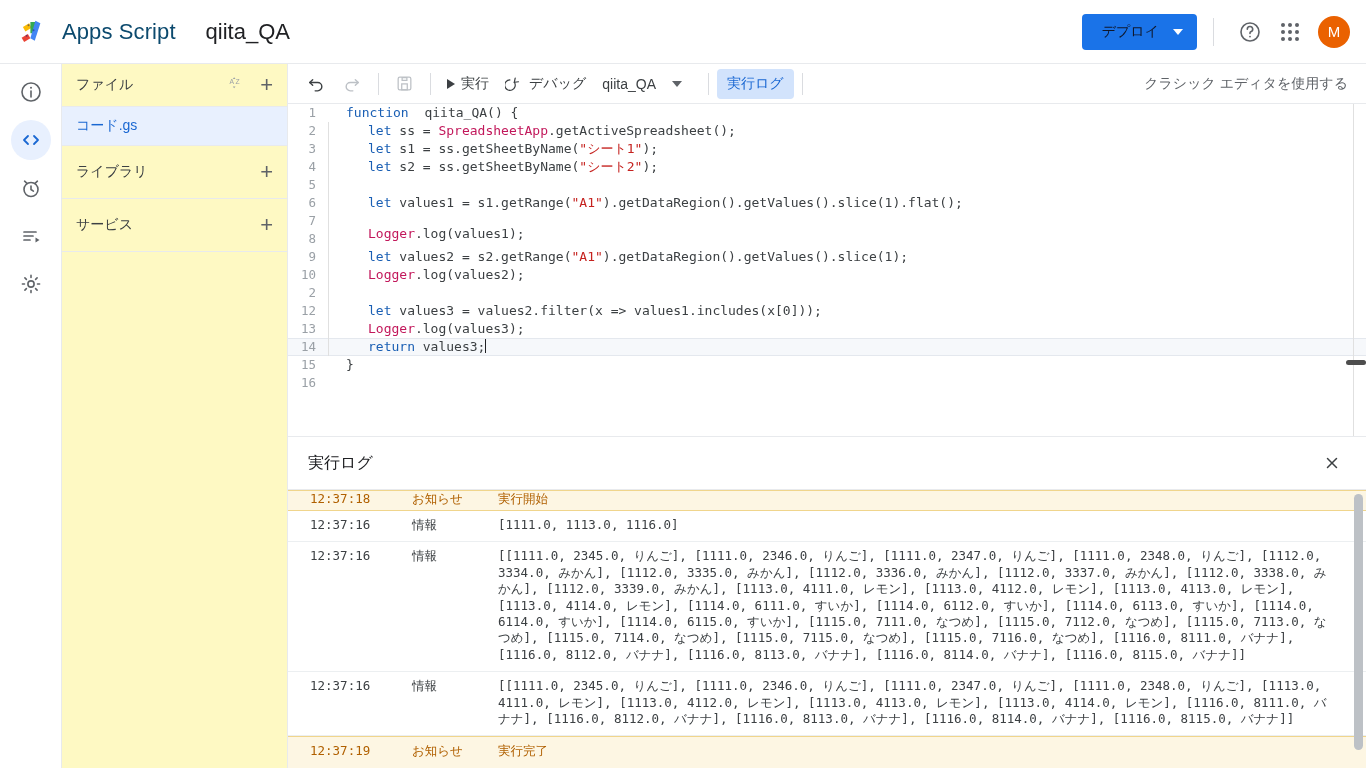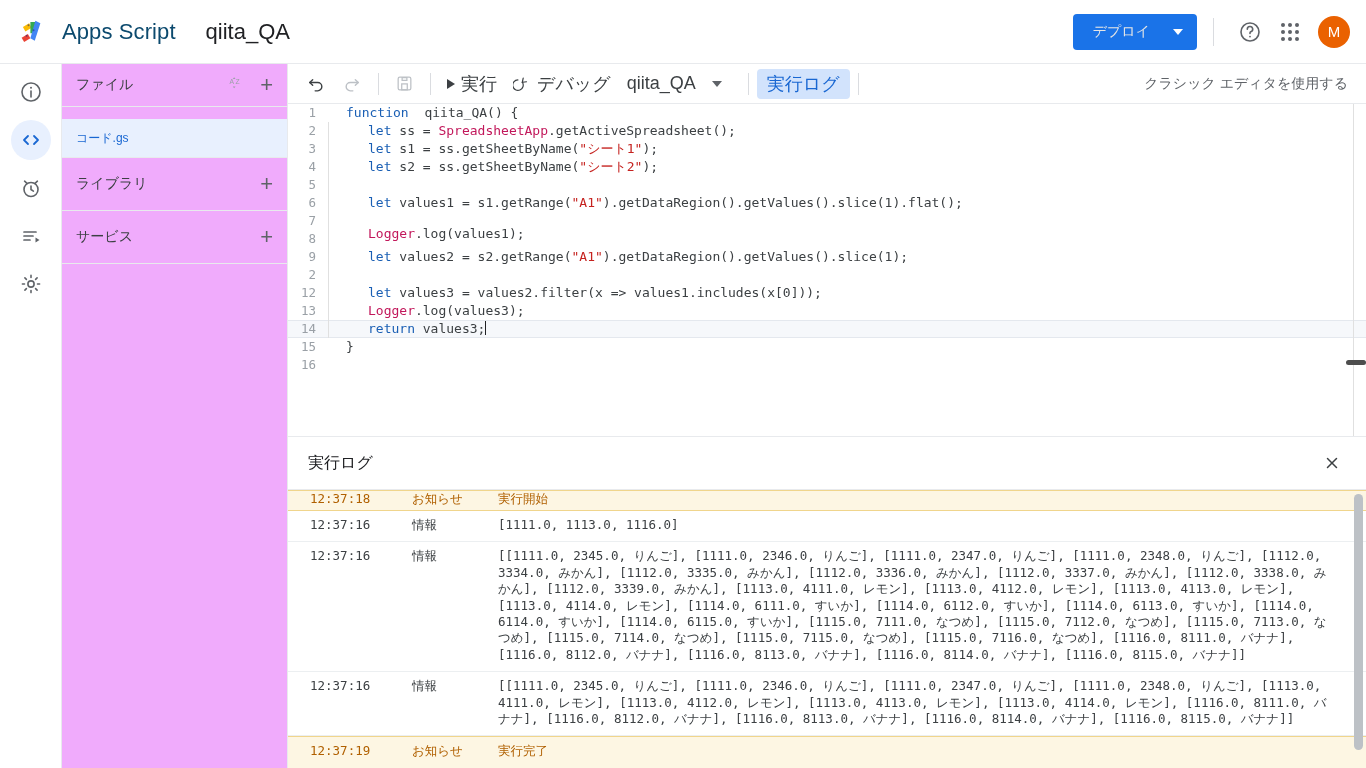"デプロイ" .deploy-btn { color: #e5e5e5 -> #0f172a; gap: 23px -> 14px }
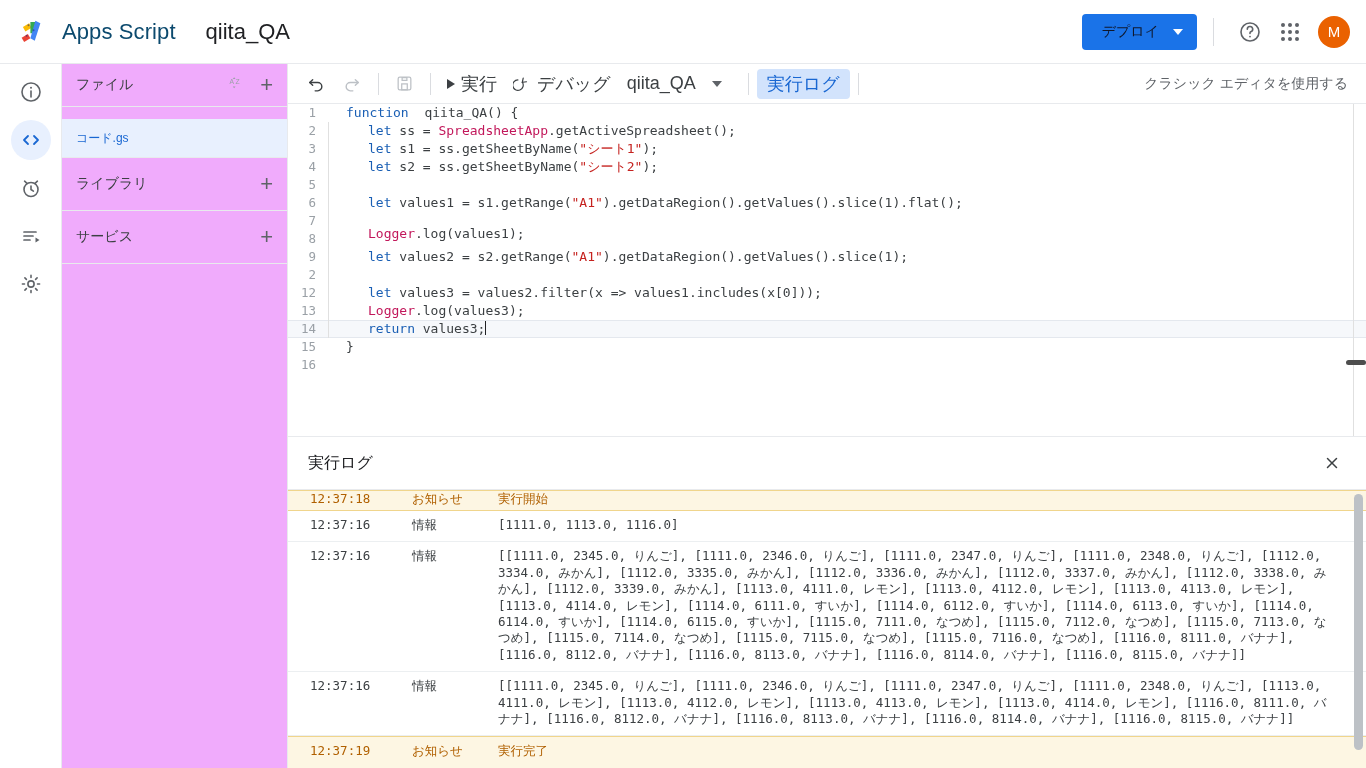"ファイル" .files { background: #f0abfc -> #fef9c3 }
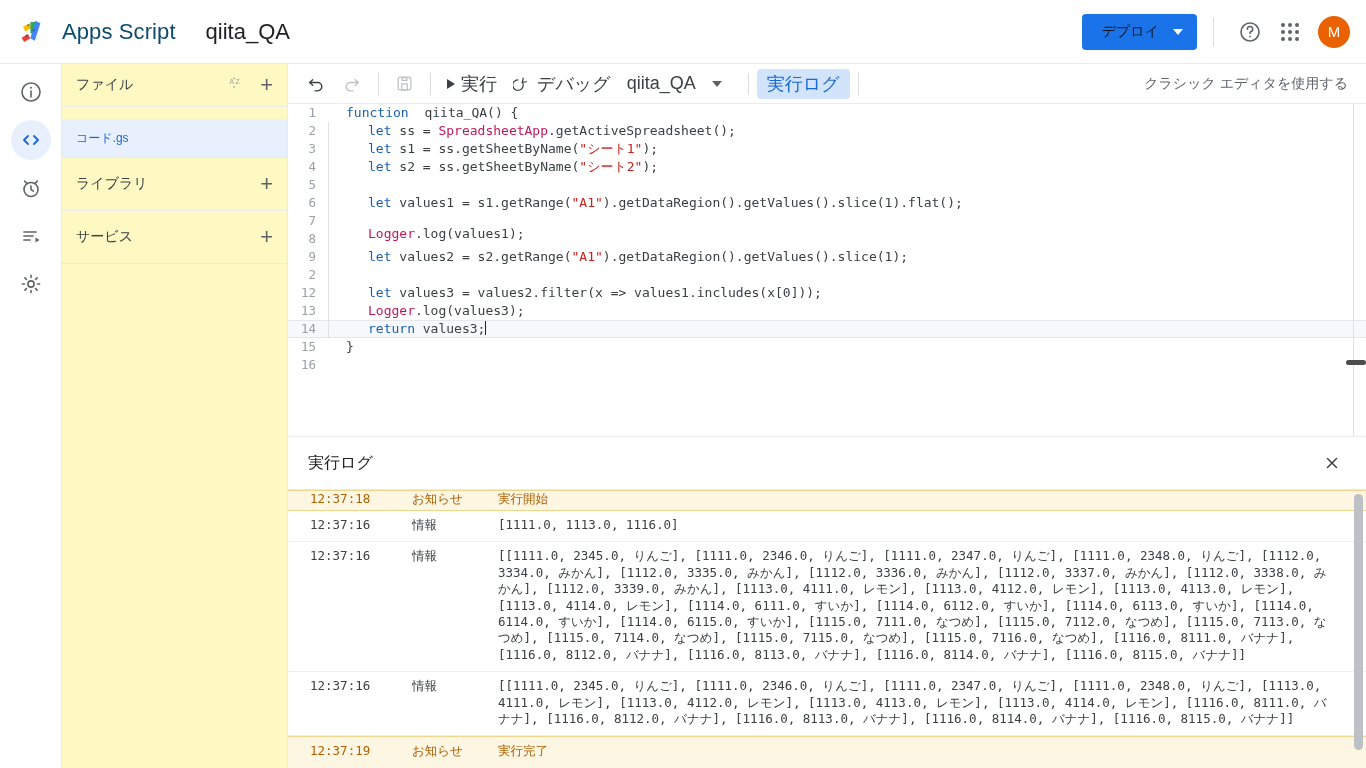"実行" .tb-btn { font-size: 18px -> 14px }
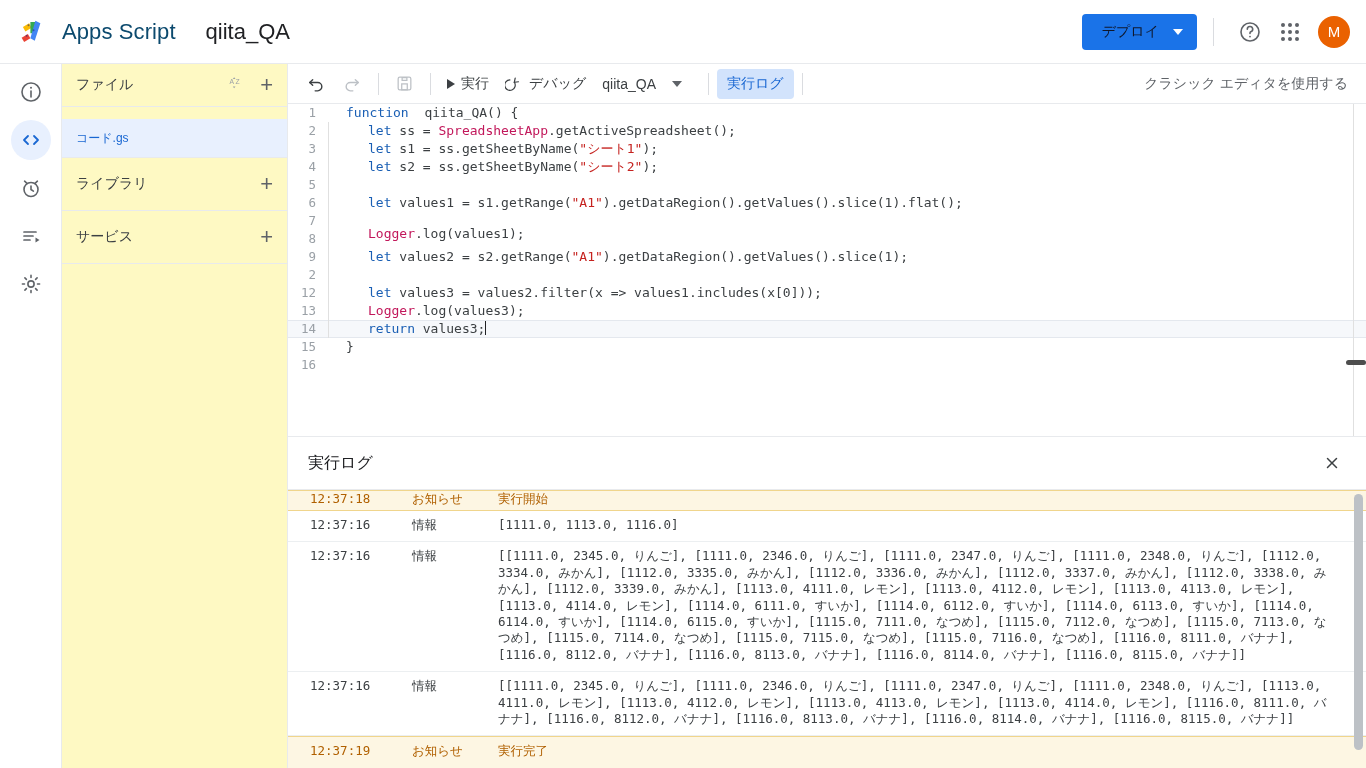"コード.gs" .file-item { font-size: 12px -> 14px; margin-top: 12px -> none }
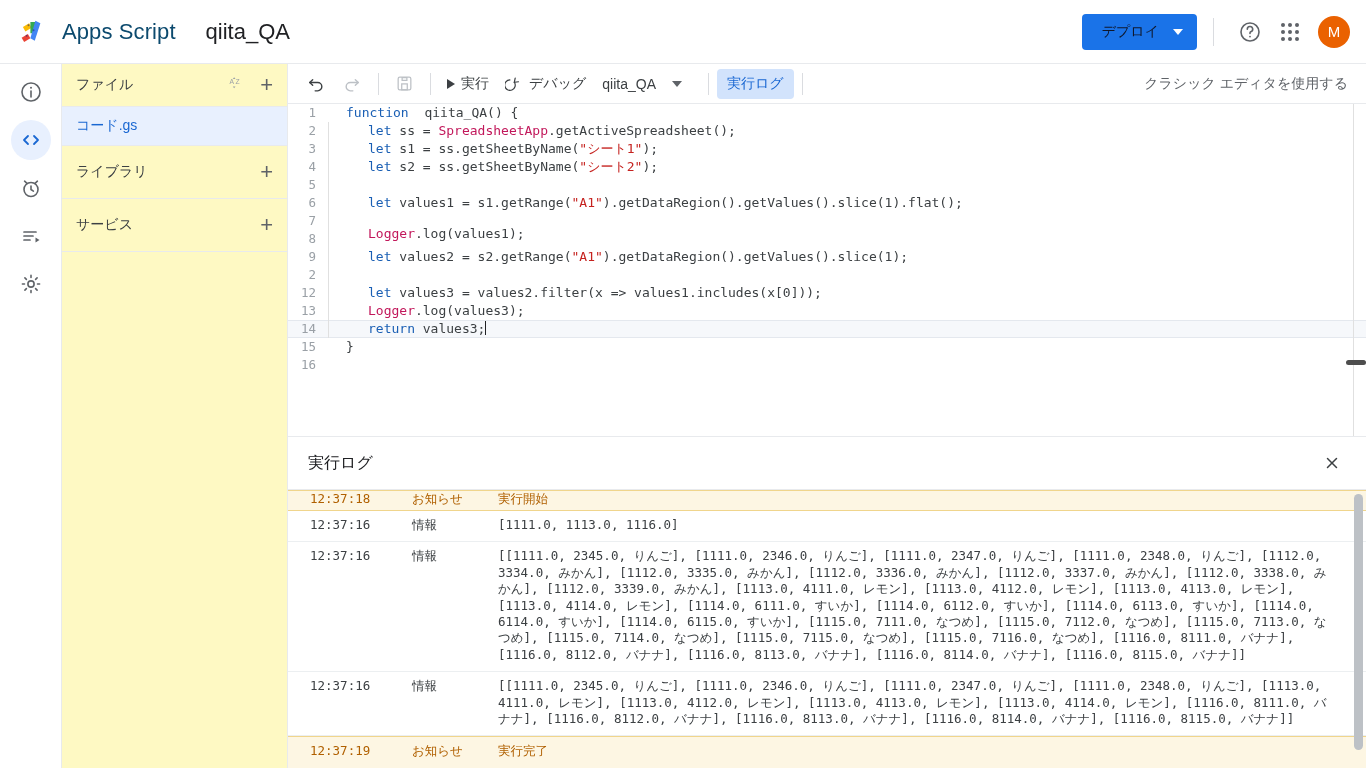"10" div.code-line { html: none -> <div><span>10</span><span></span><span><span>Logger</span><span>.log(values2);</span></span></div> }
